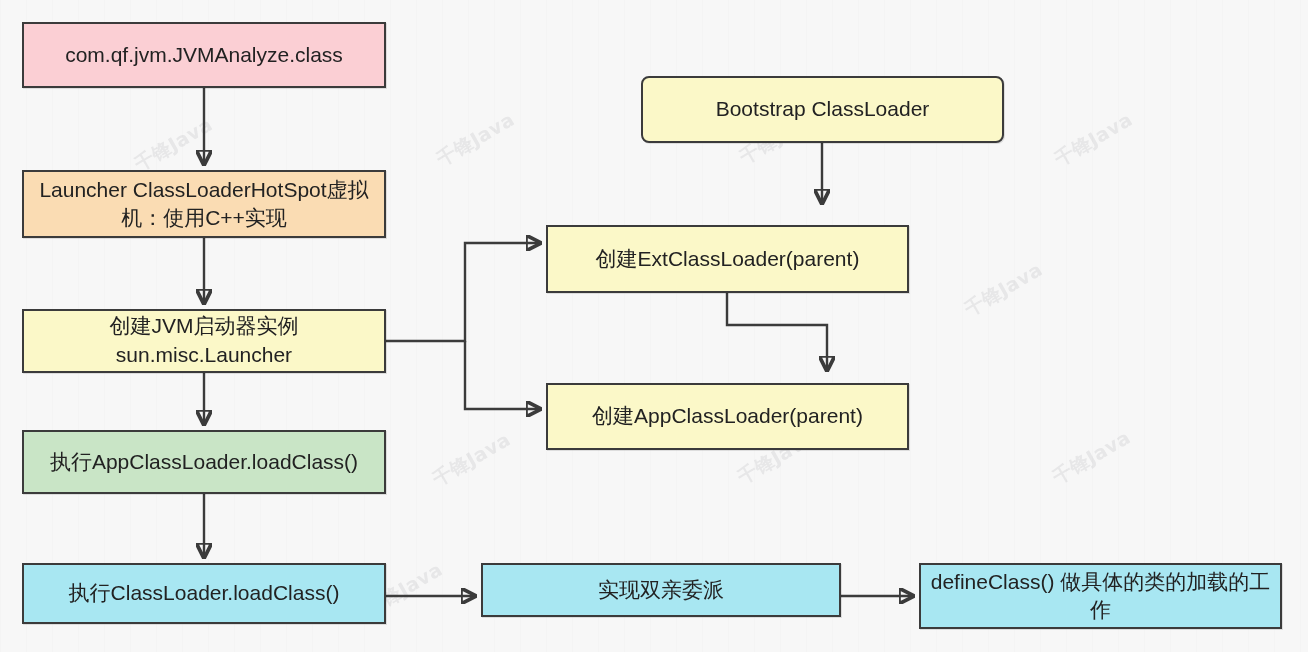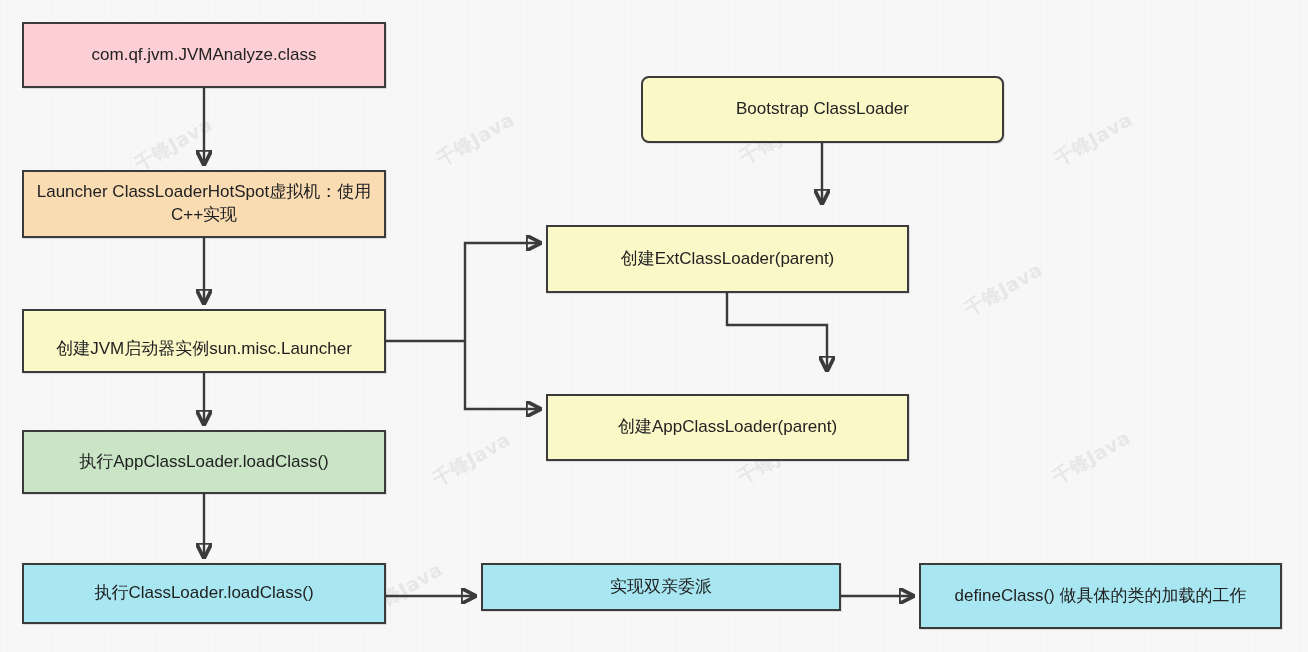"com.qf.jvm.JVMAnalyze.class" .node { font-size: 17px -> 21px; padding: 10px 8px -> 2px 8px }
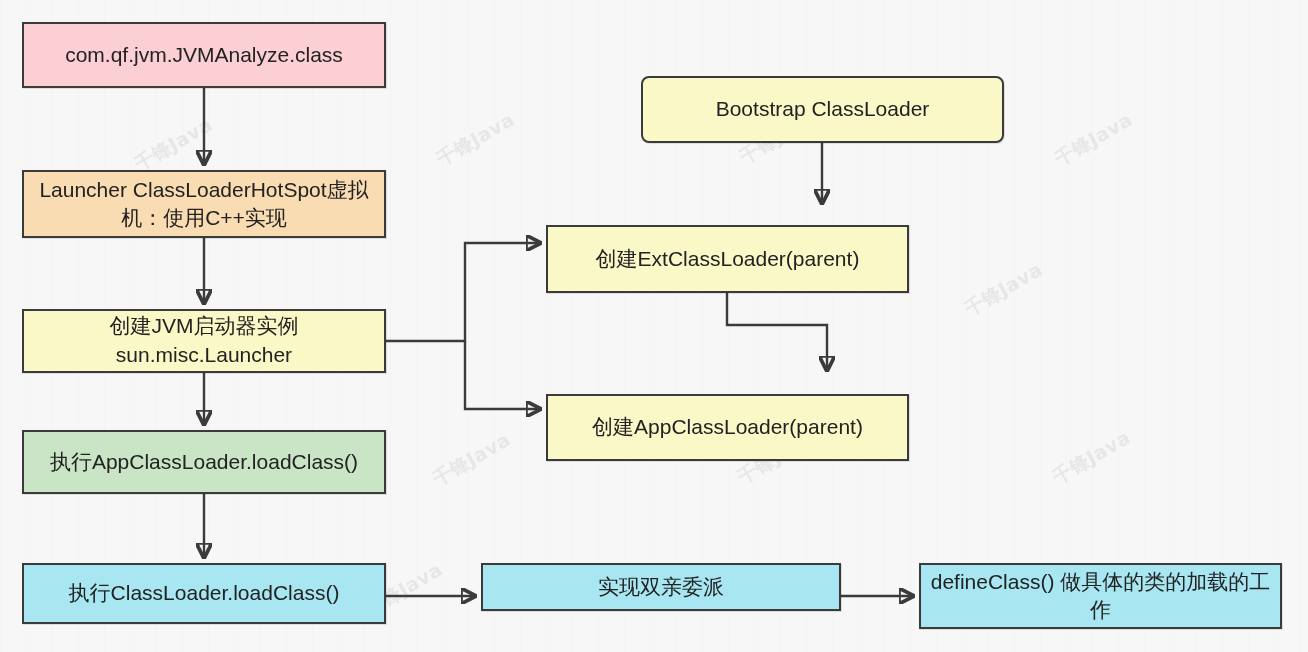"创建AppClassLoader(parent)" div.node { top: 394px -> 383px }
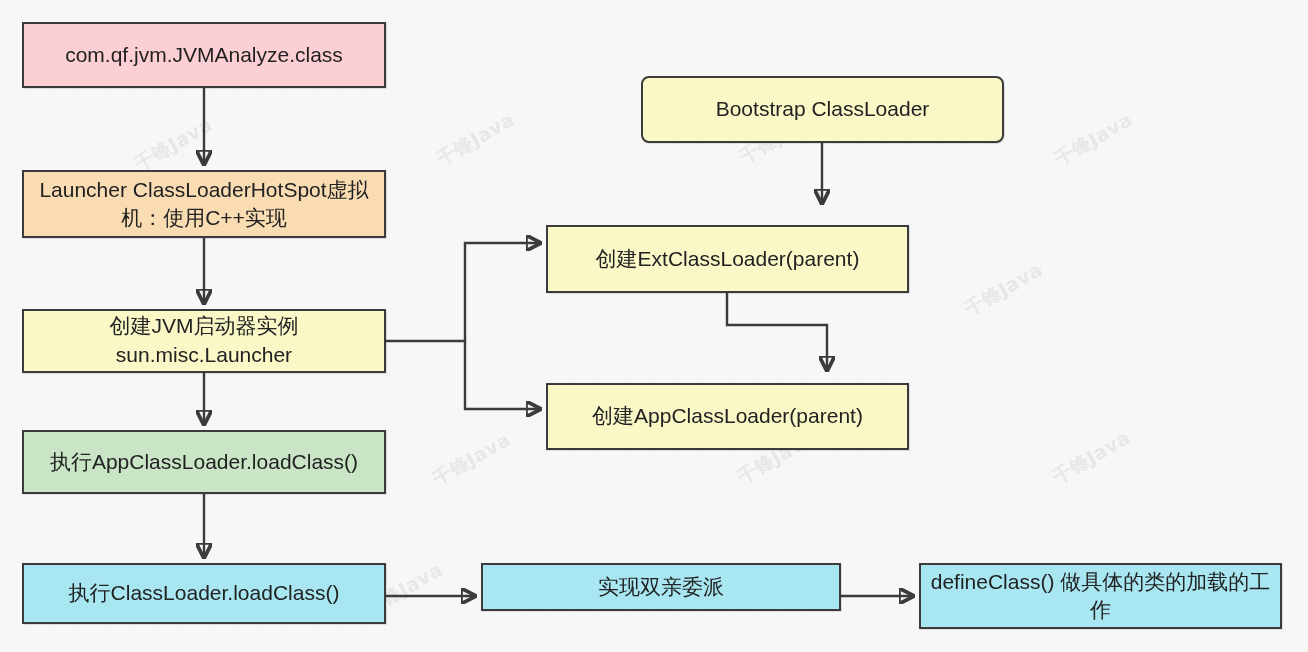"实现双亲委派" div.node { height: 48px -> 54px }
